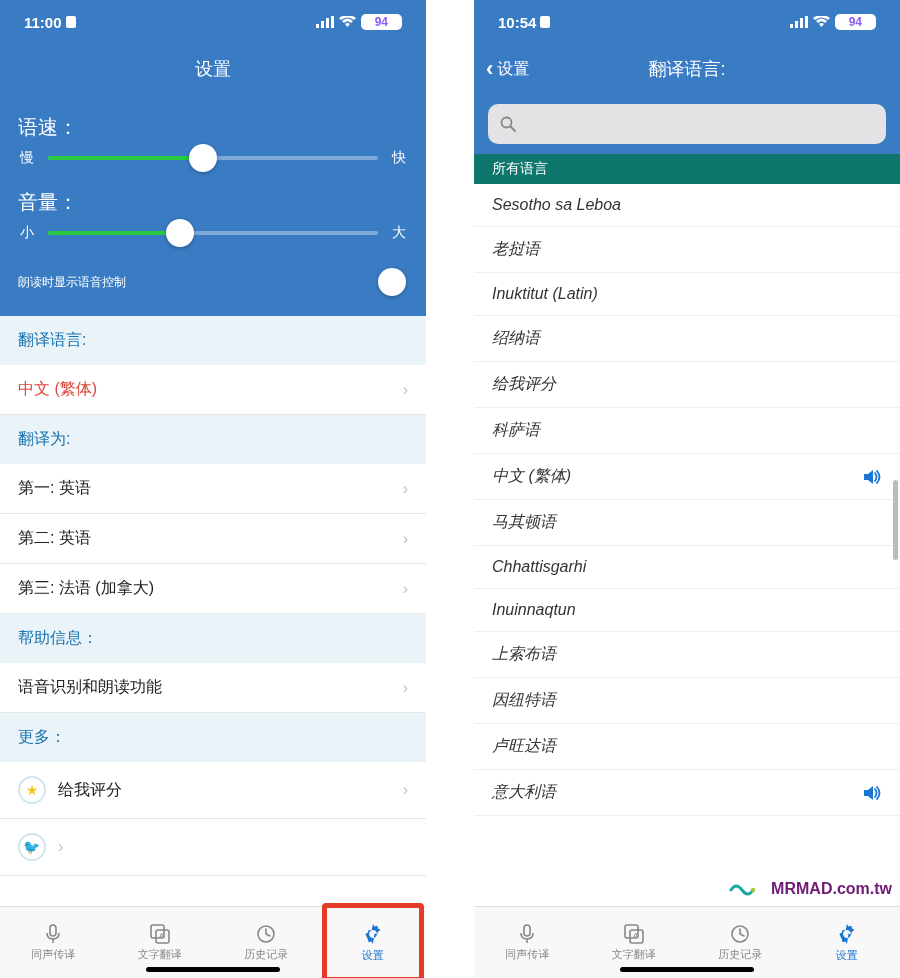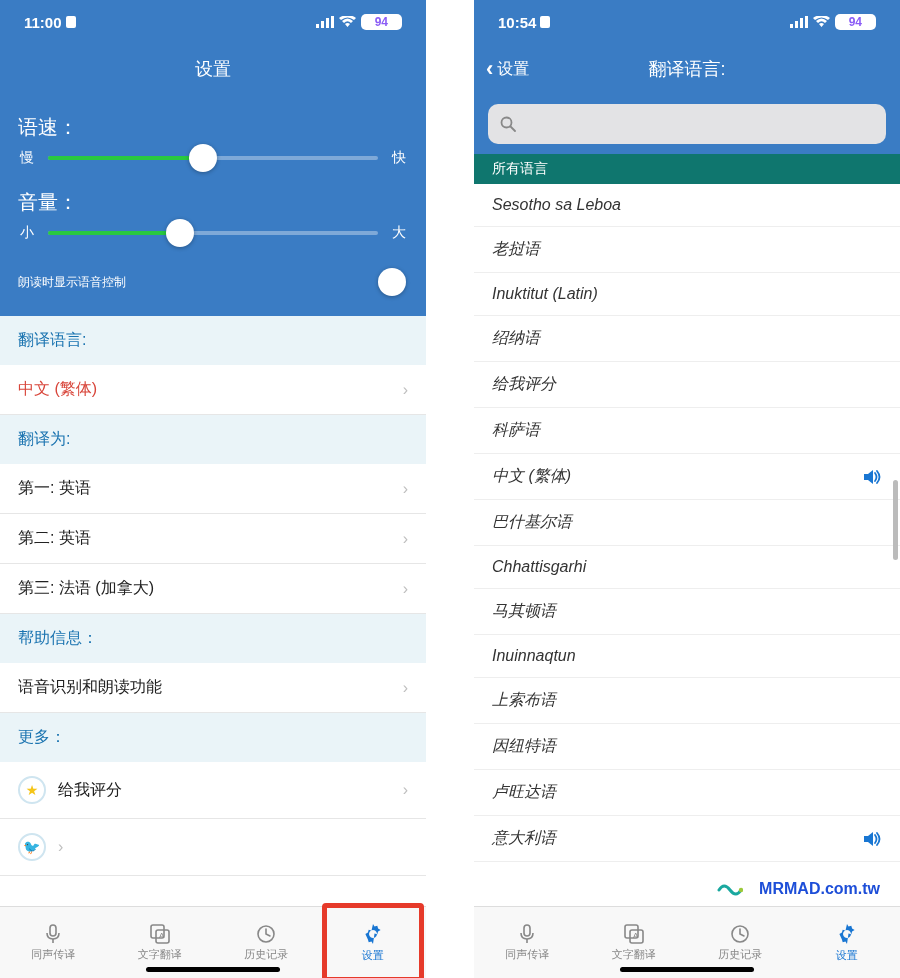"巴什基尔语" div.lang-row { html: <div> <span>巴什基尔语</span> </div> -> none }
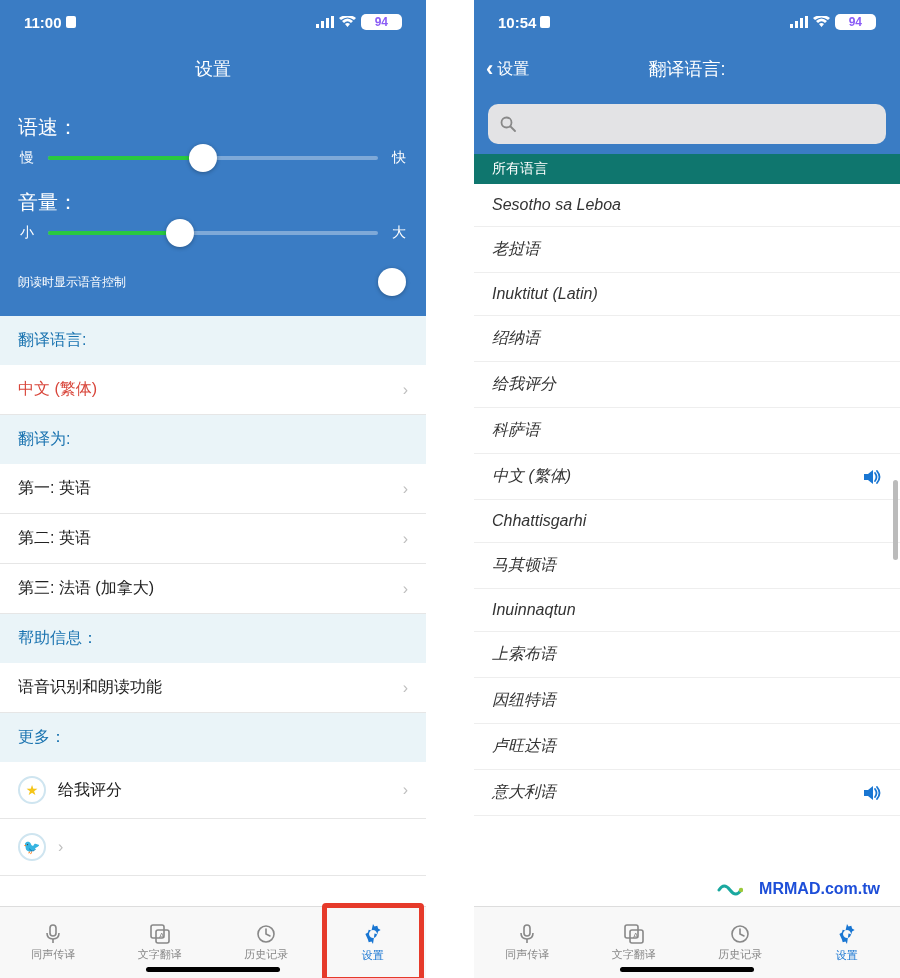"Chhattisgarhi" div.lang-row { order: before "马其顿语" -> after "马其顿语" }
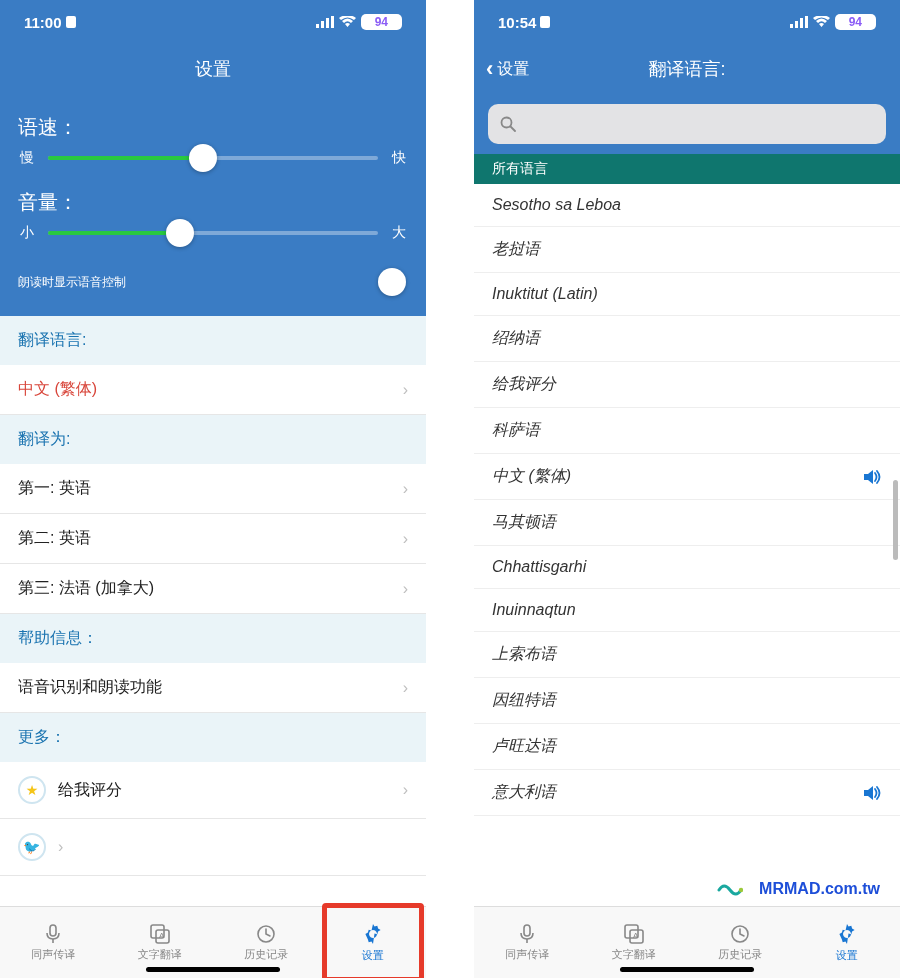"MRMAD.com.tw" .watermark { color: #1d4ed8 -> #701a75; right: 20px -> 8px }
